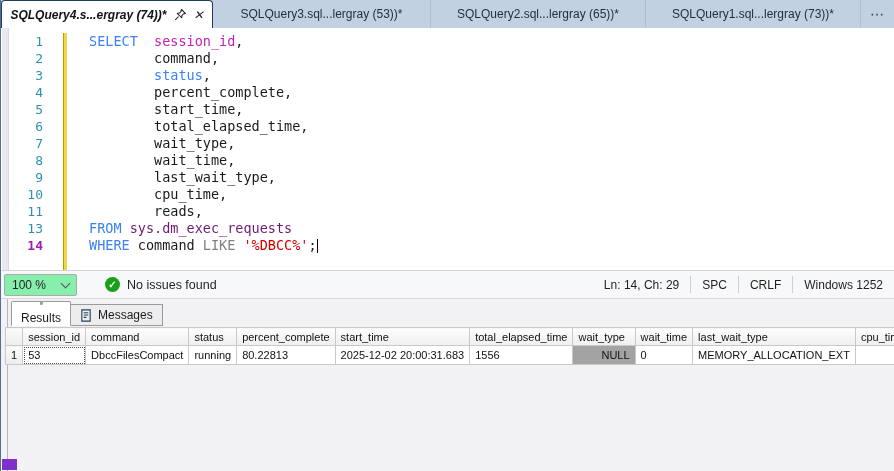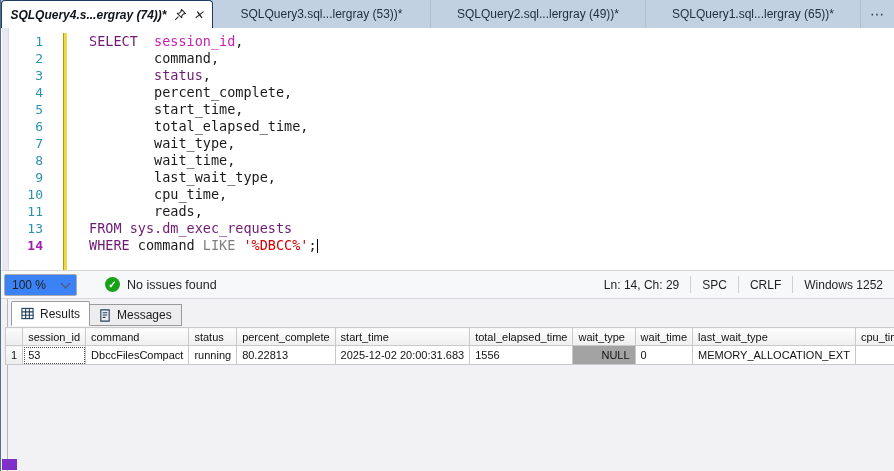"SQLQuery2.sql...lergray (49))*" span { text: 49 -> 65 }
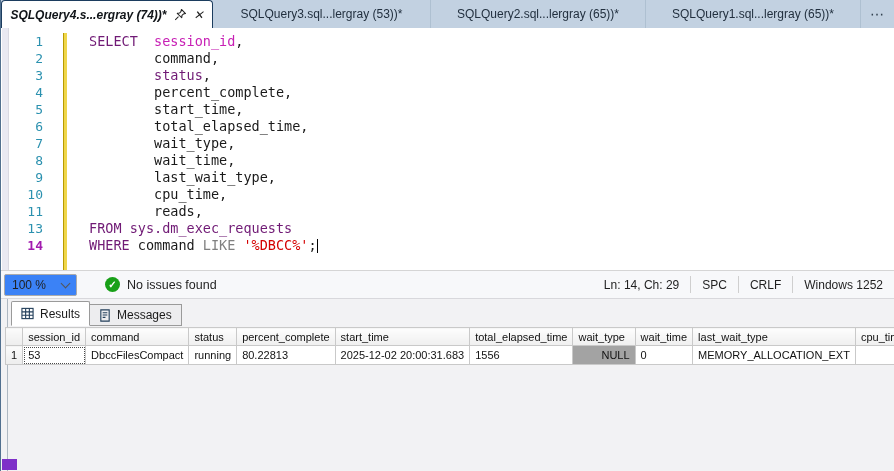"SQLQuery1.sql...lergray (65))*" span { text: 65 -> 73 }
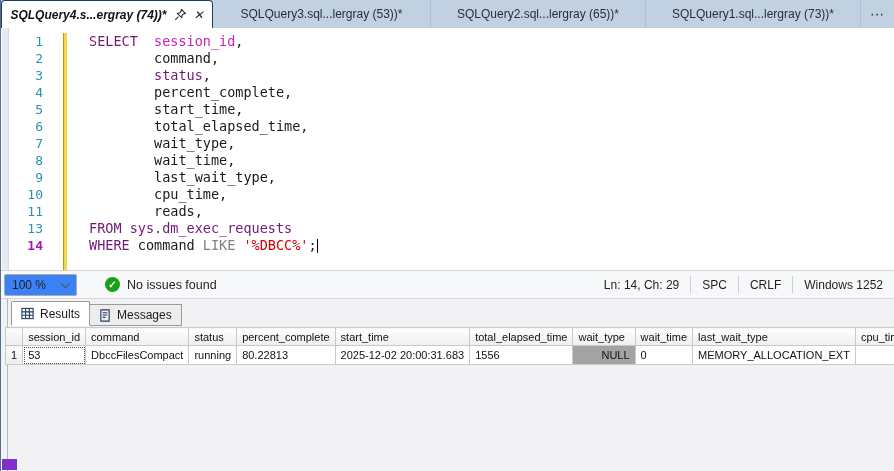"SELECT" .kw { color: #701a75 -> #3b82f6 }
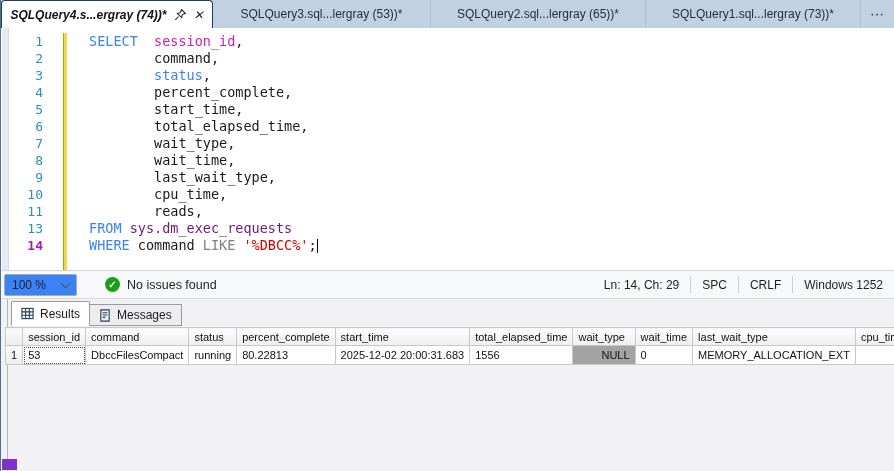"100 %" .zoom-box { background: #3b82f6 -> #86efac }
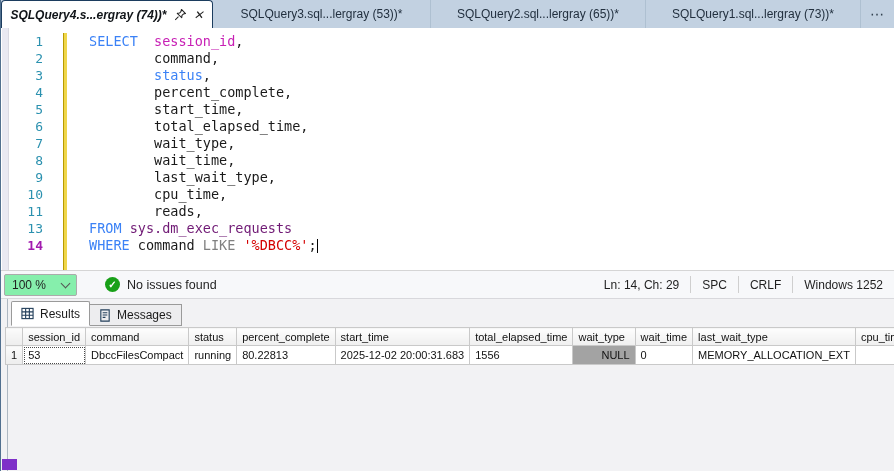"Results" .rtab.active { flex-direction: none -> column }
